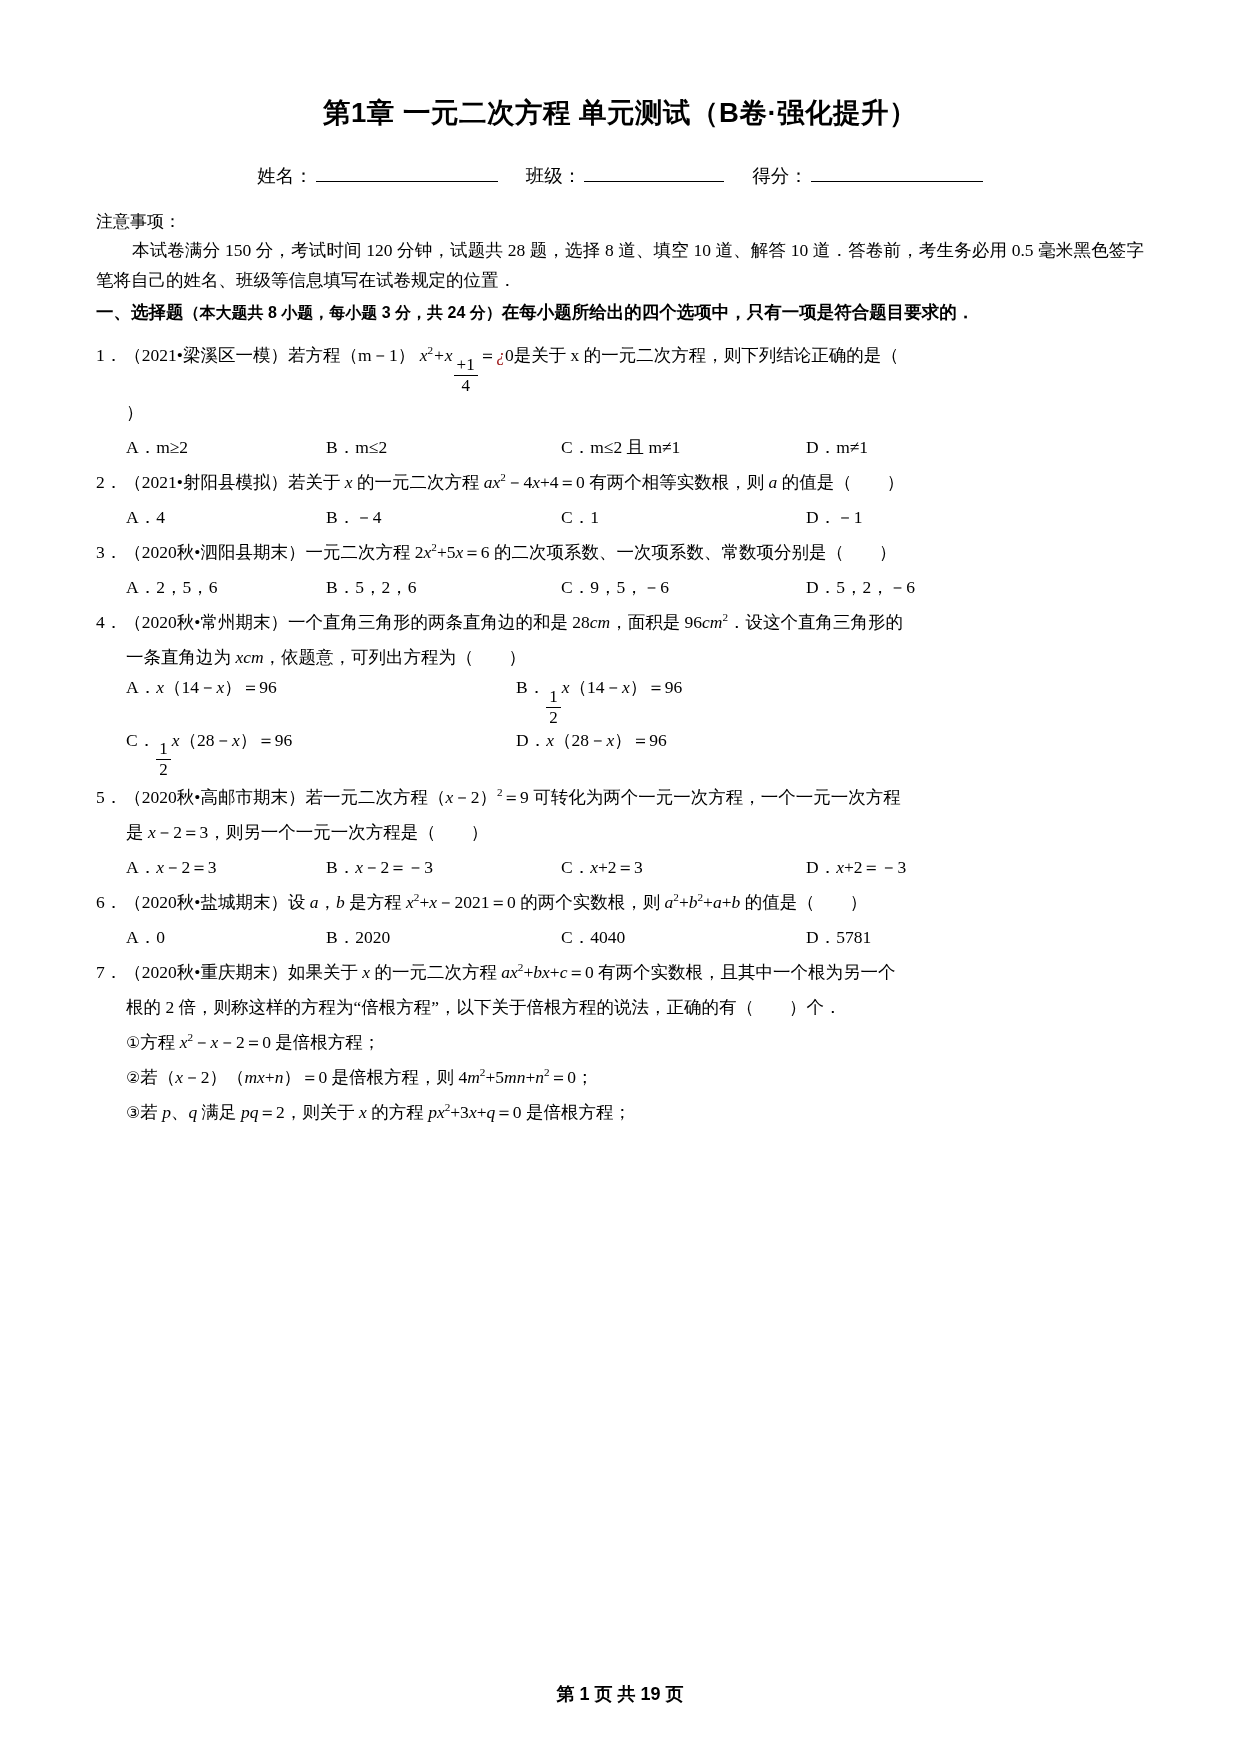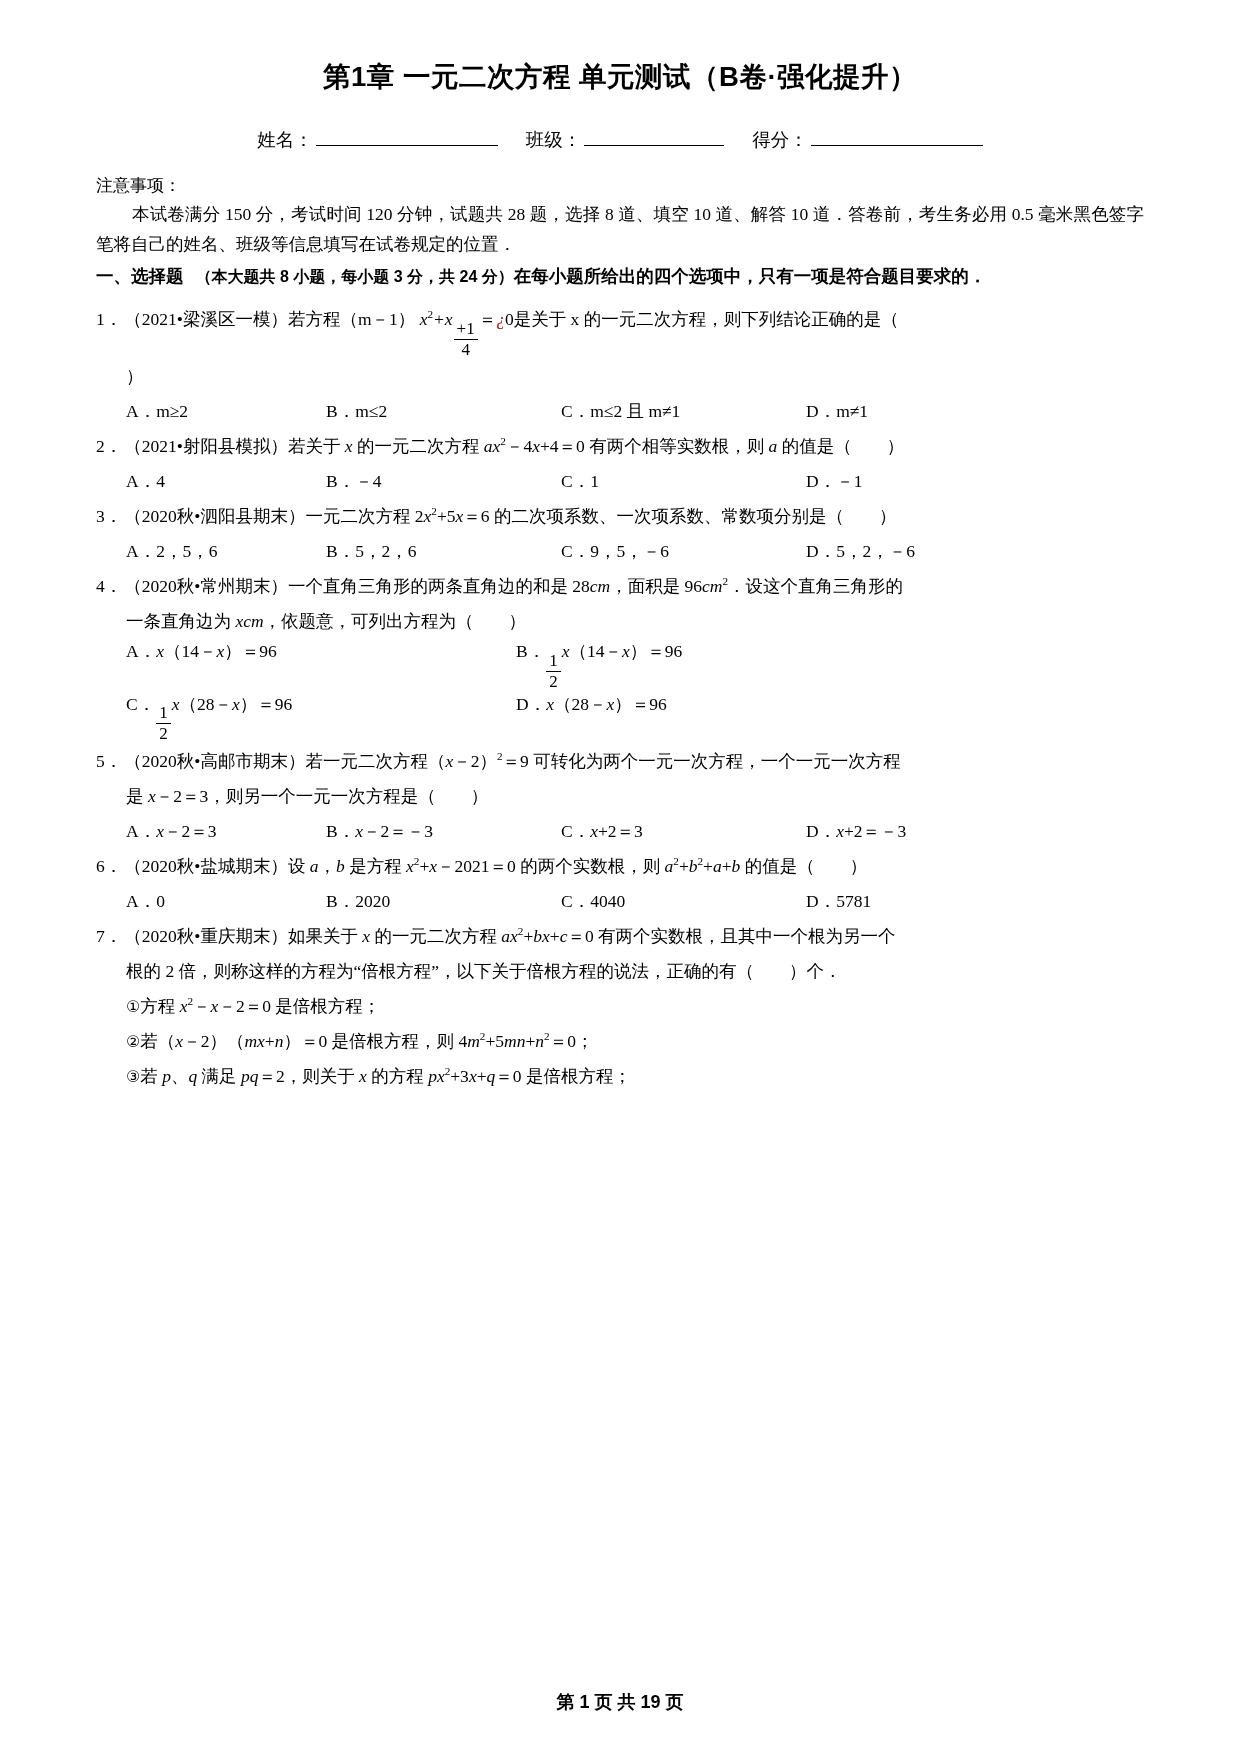"第1章 一元二次方程 单元测试（B卷·强化提升）" .page { padding: 60px 96px 0 96px -> 96px 96px 0 96px }
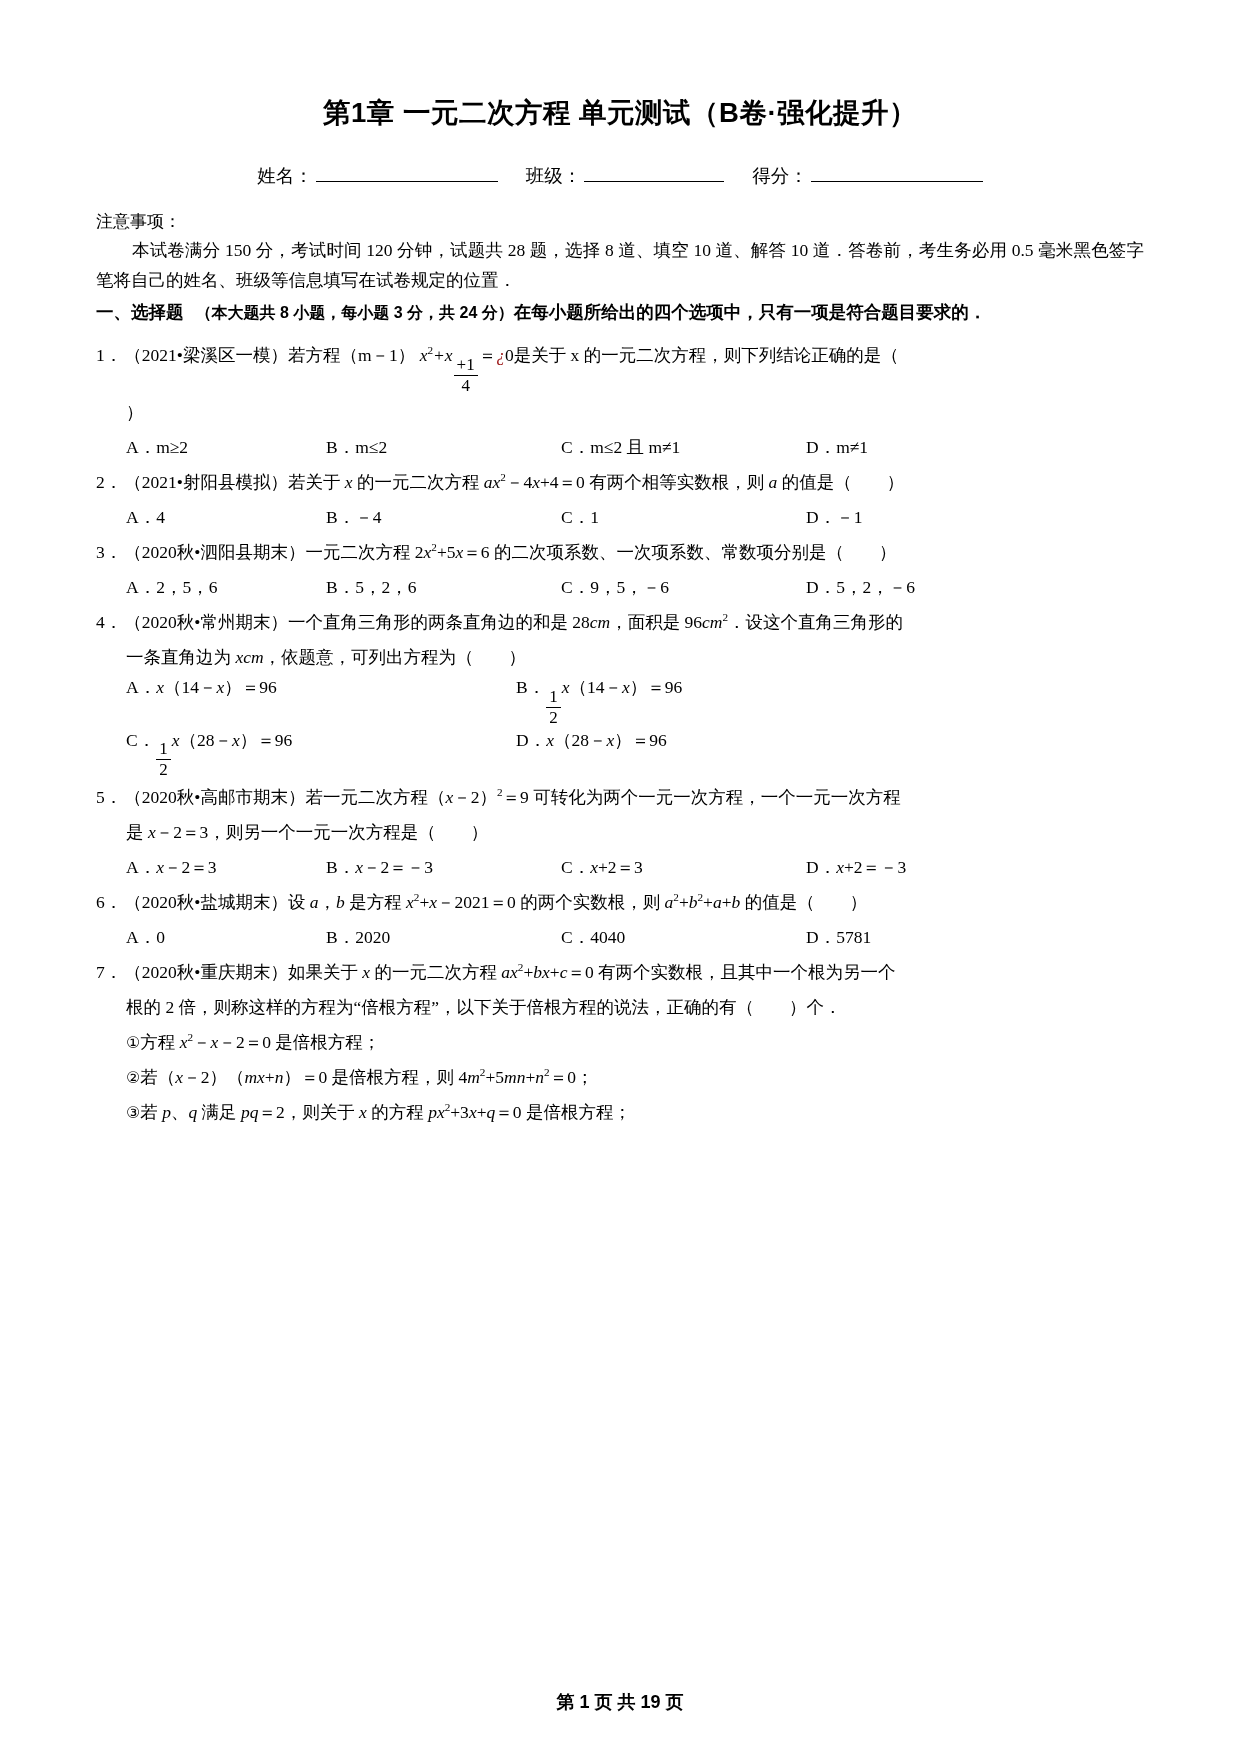"（本大题共 8 小题，每小题 3 分，共" .section-head .lighter { margin-left: 12px -> none }
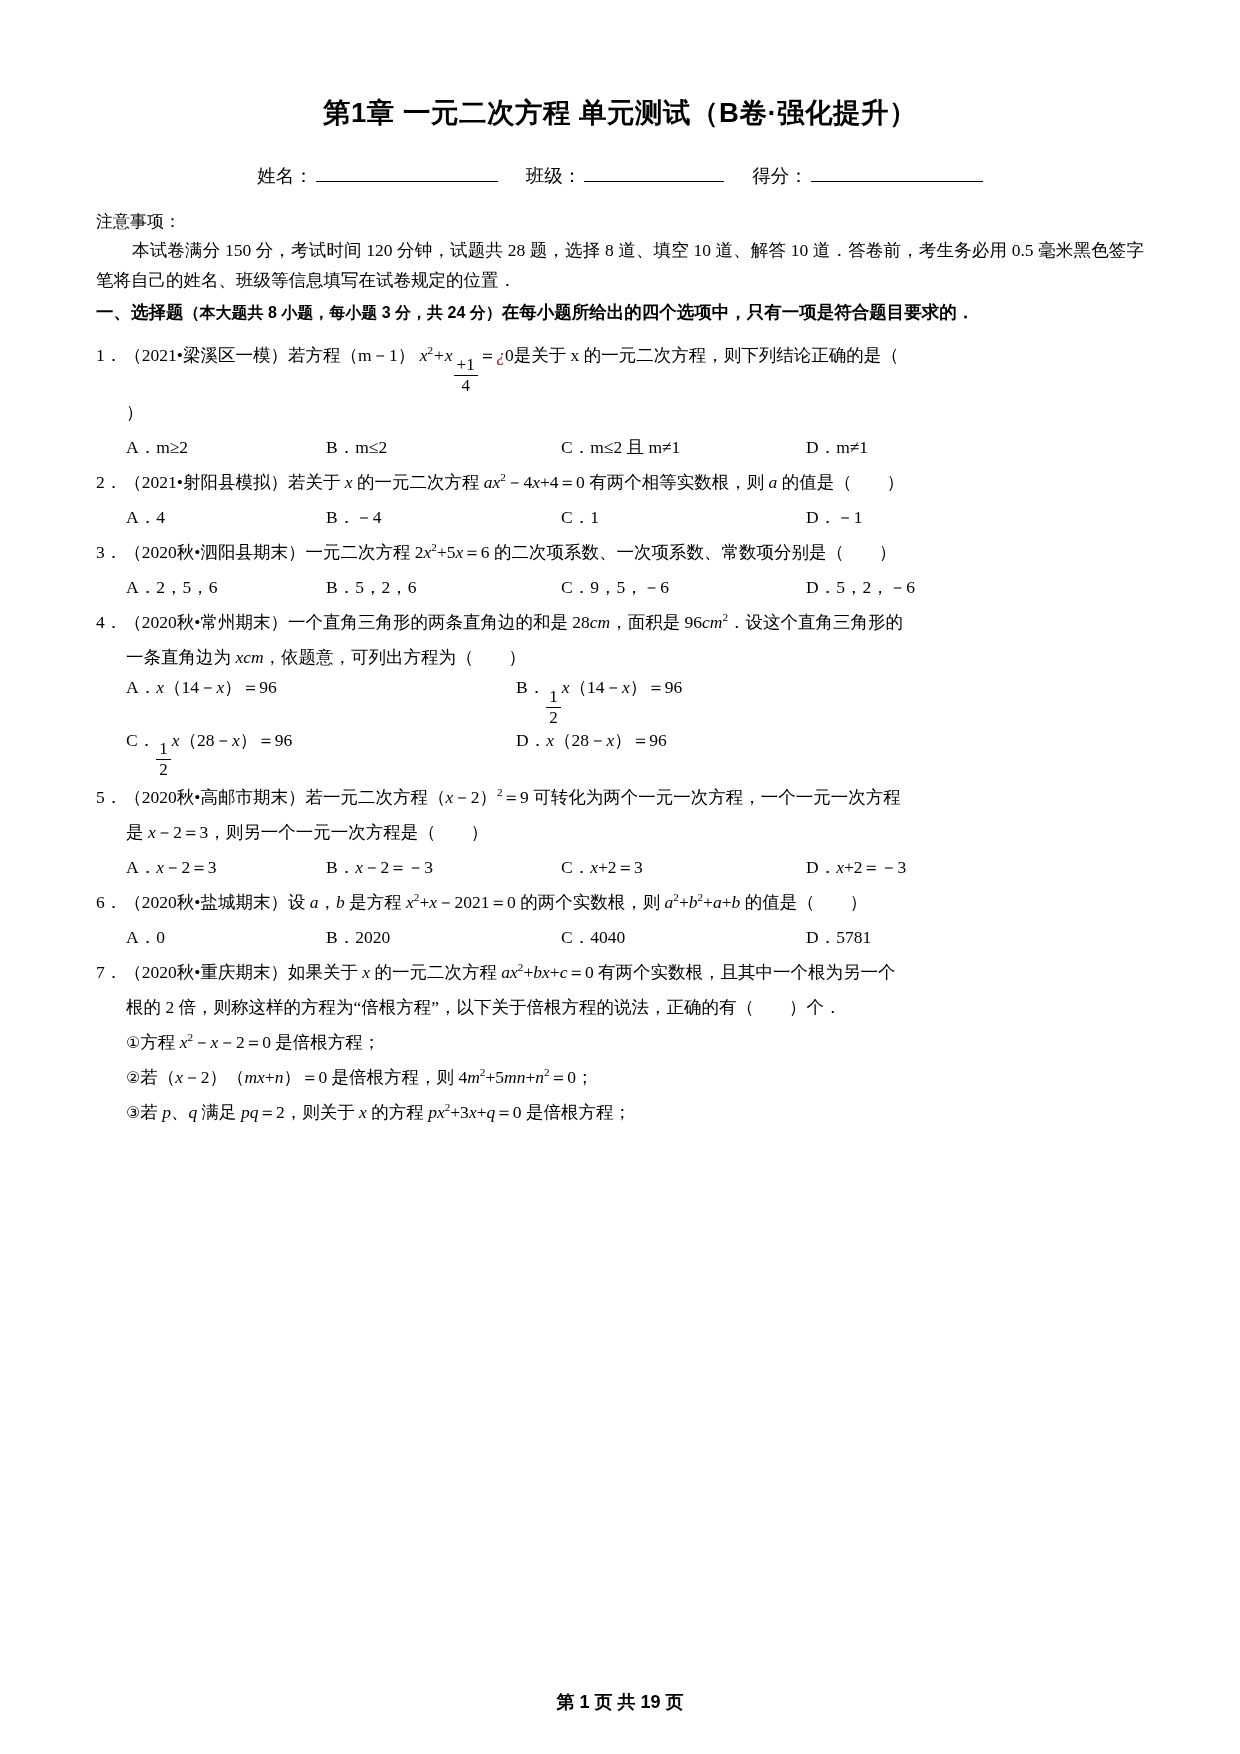"第 1 页 共 19" .footer { bottom: 40px -> 48px }
